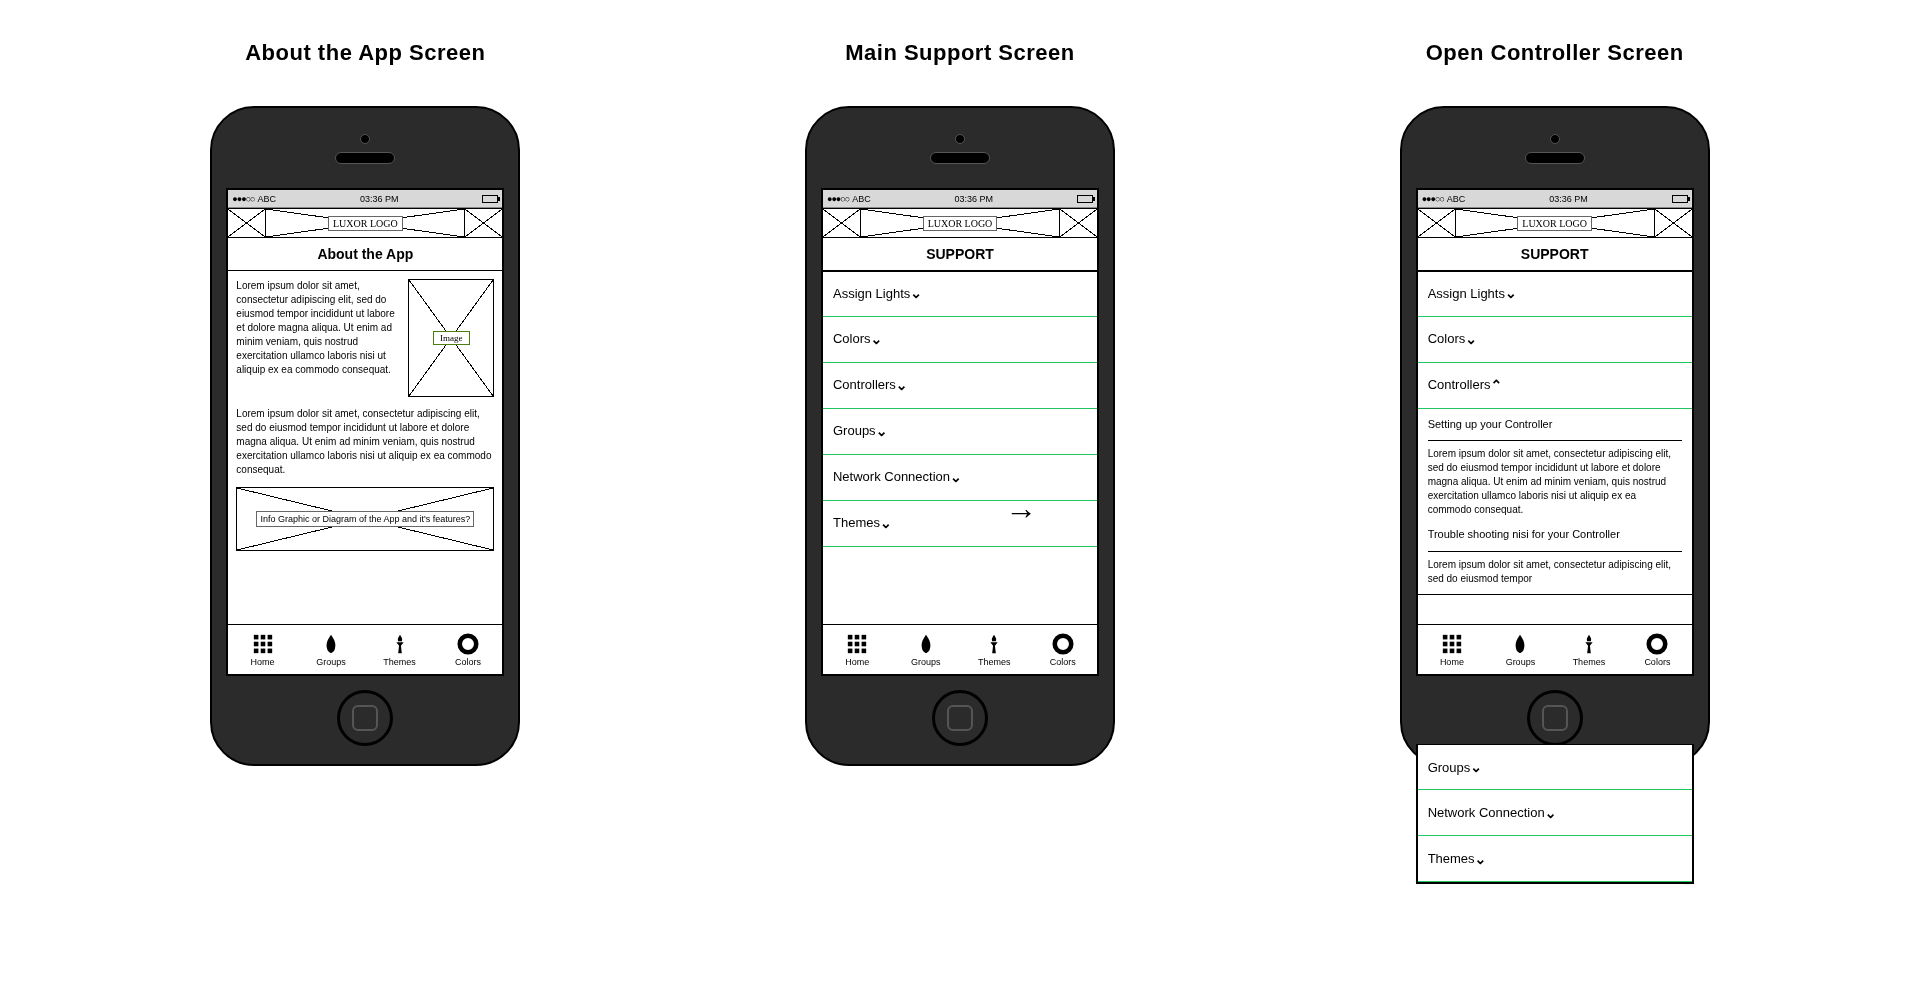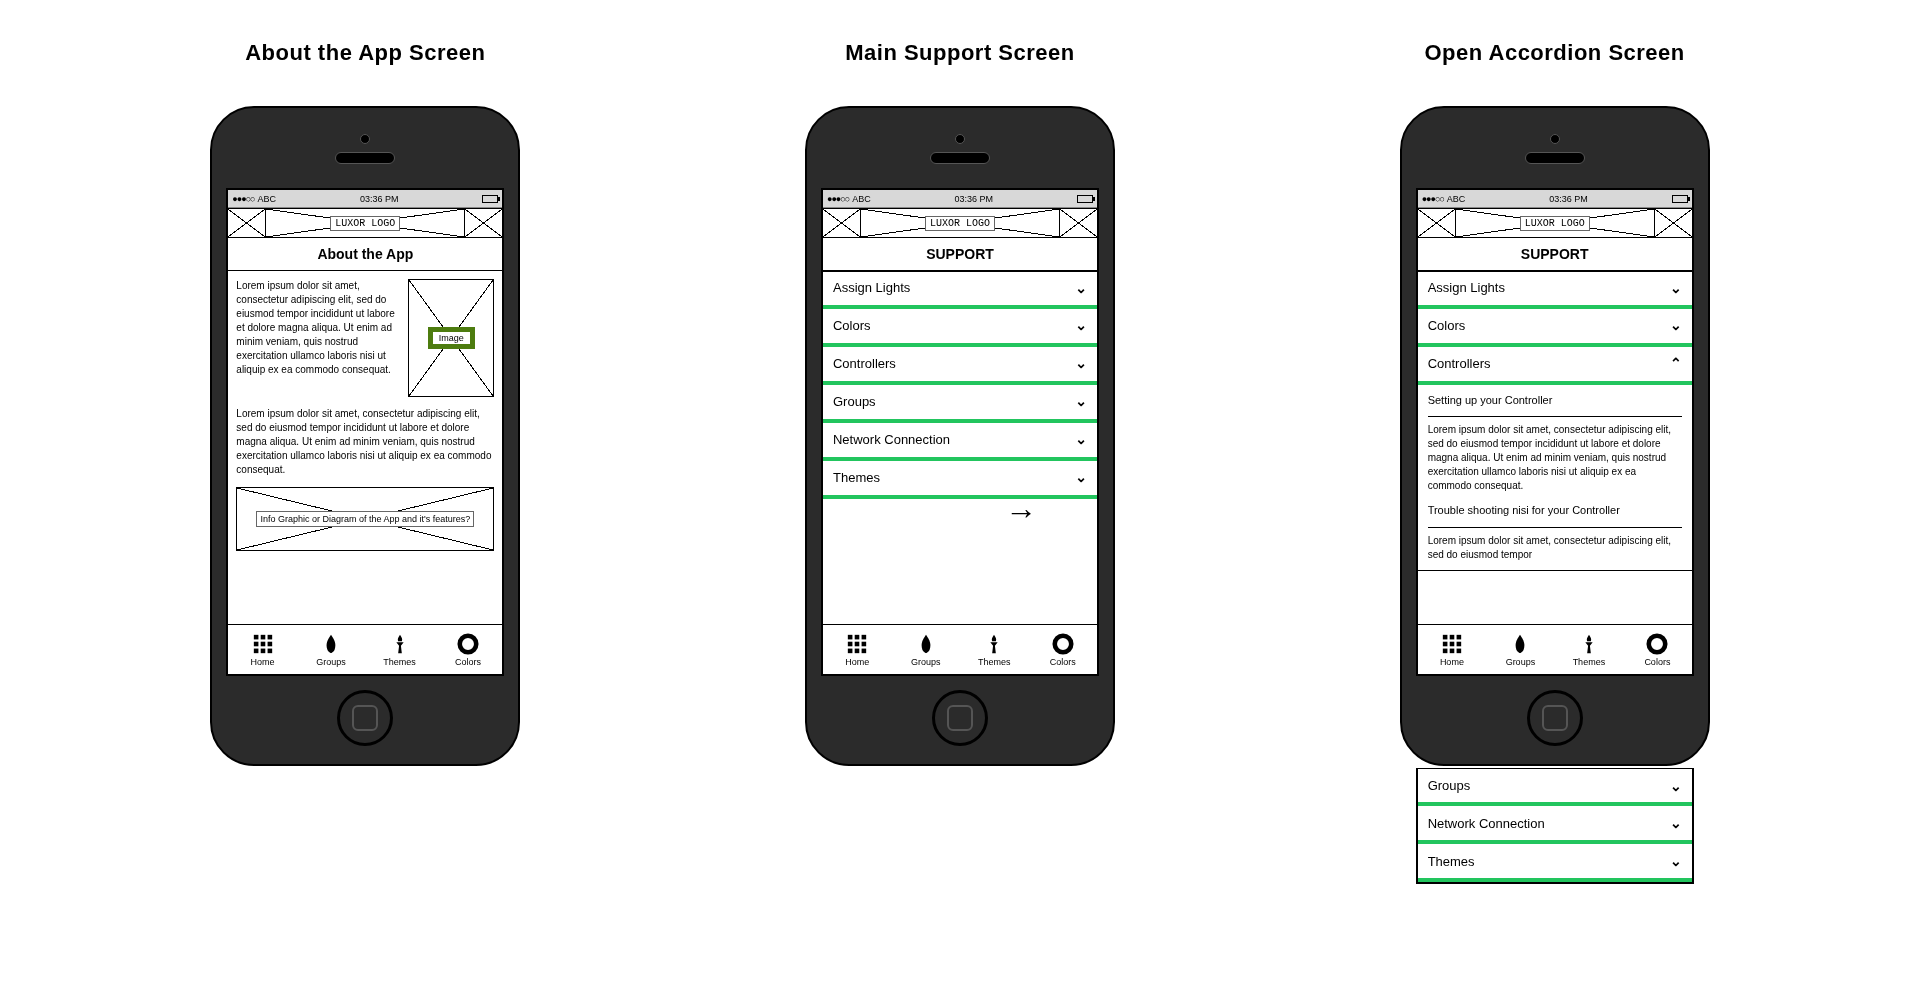"Open Accordion Screen" div.screen-title { text: Accordion -> Controller }
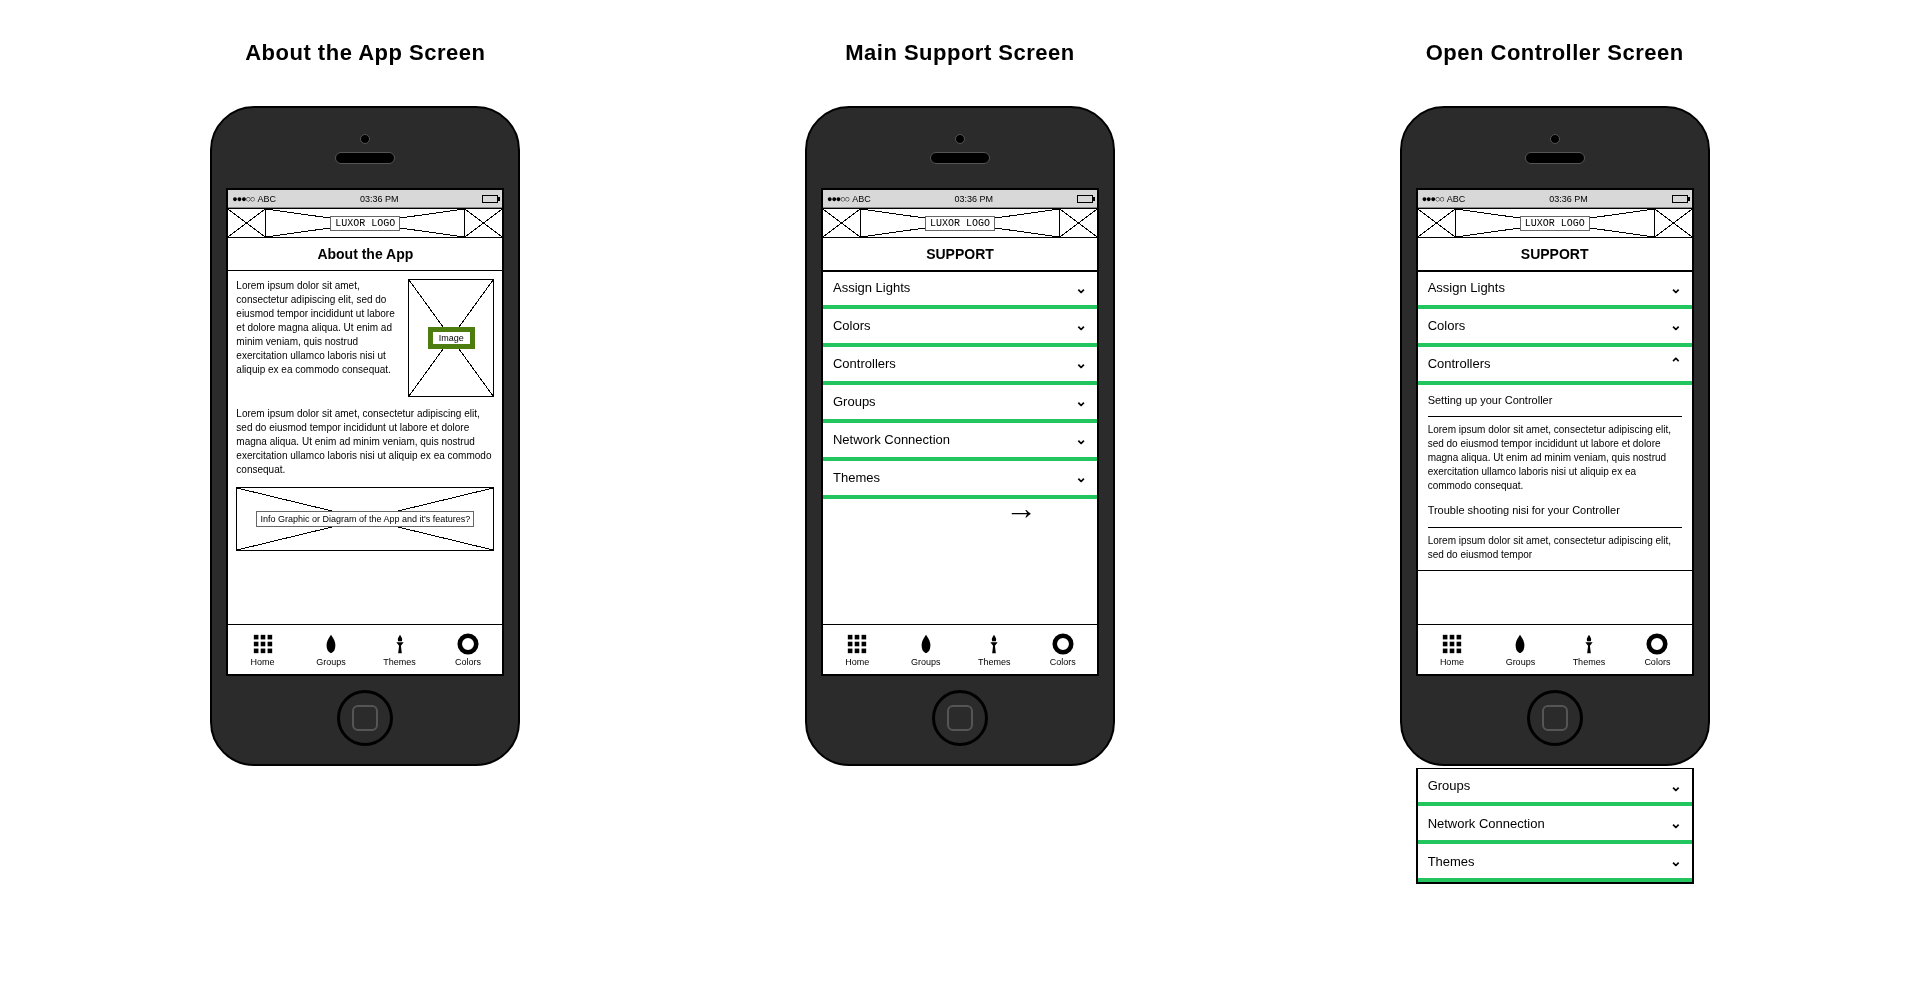"LUXOR LOGO" .logo-center span { font-family: Liberation Mono, monospace -> Liberation Serif, serif }
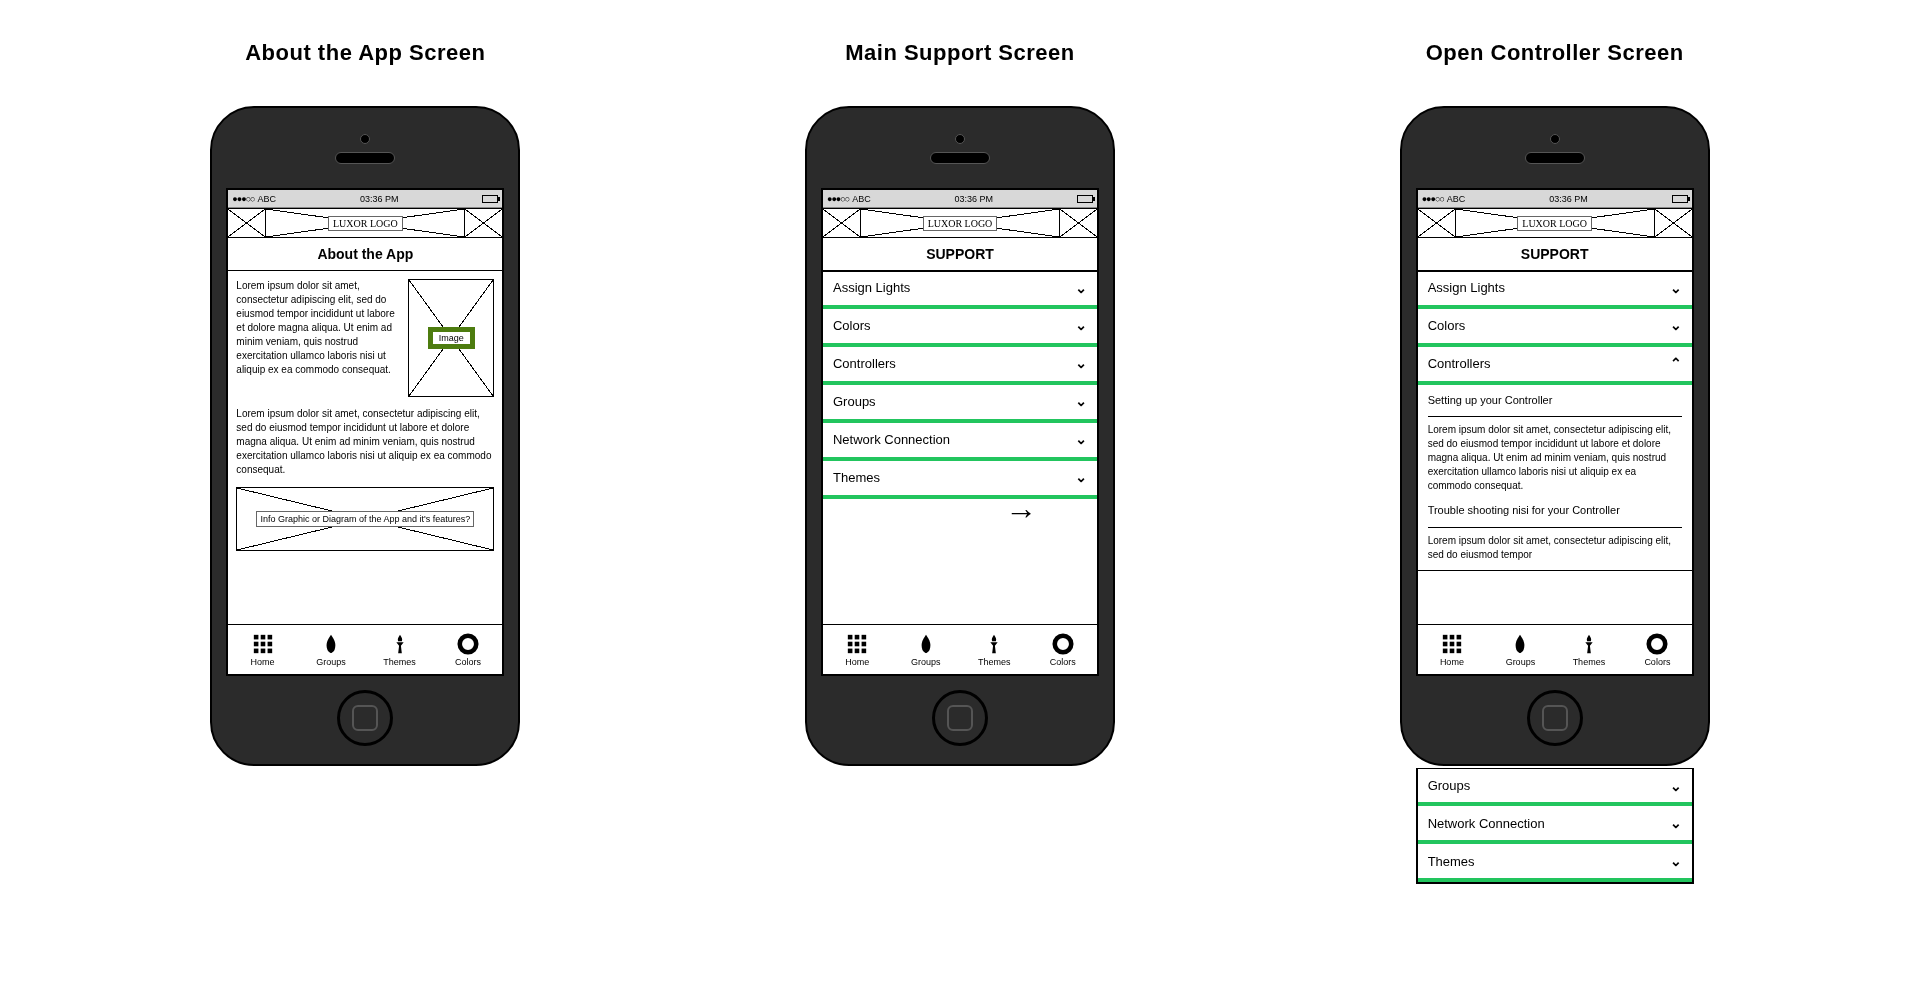"Assign Lights" .acc-row { border-bottom: 4px solid #22c55e -> 1px solid #22c55e; height: 38px -> 46px; justify-content: space-between -> none }
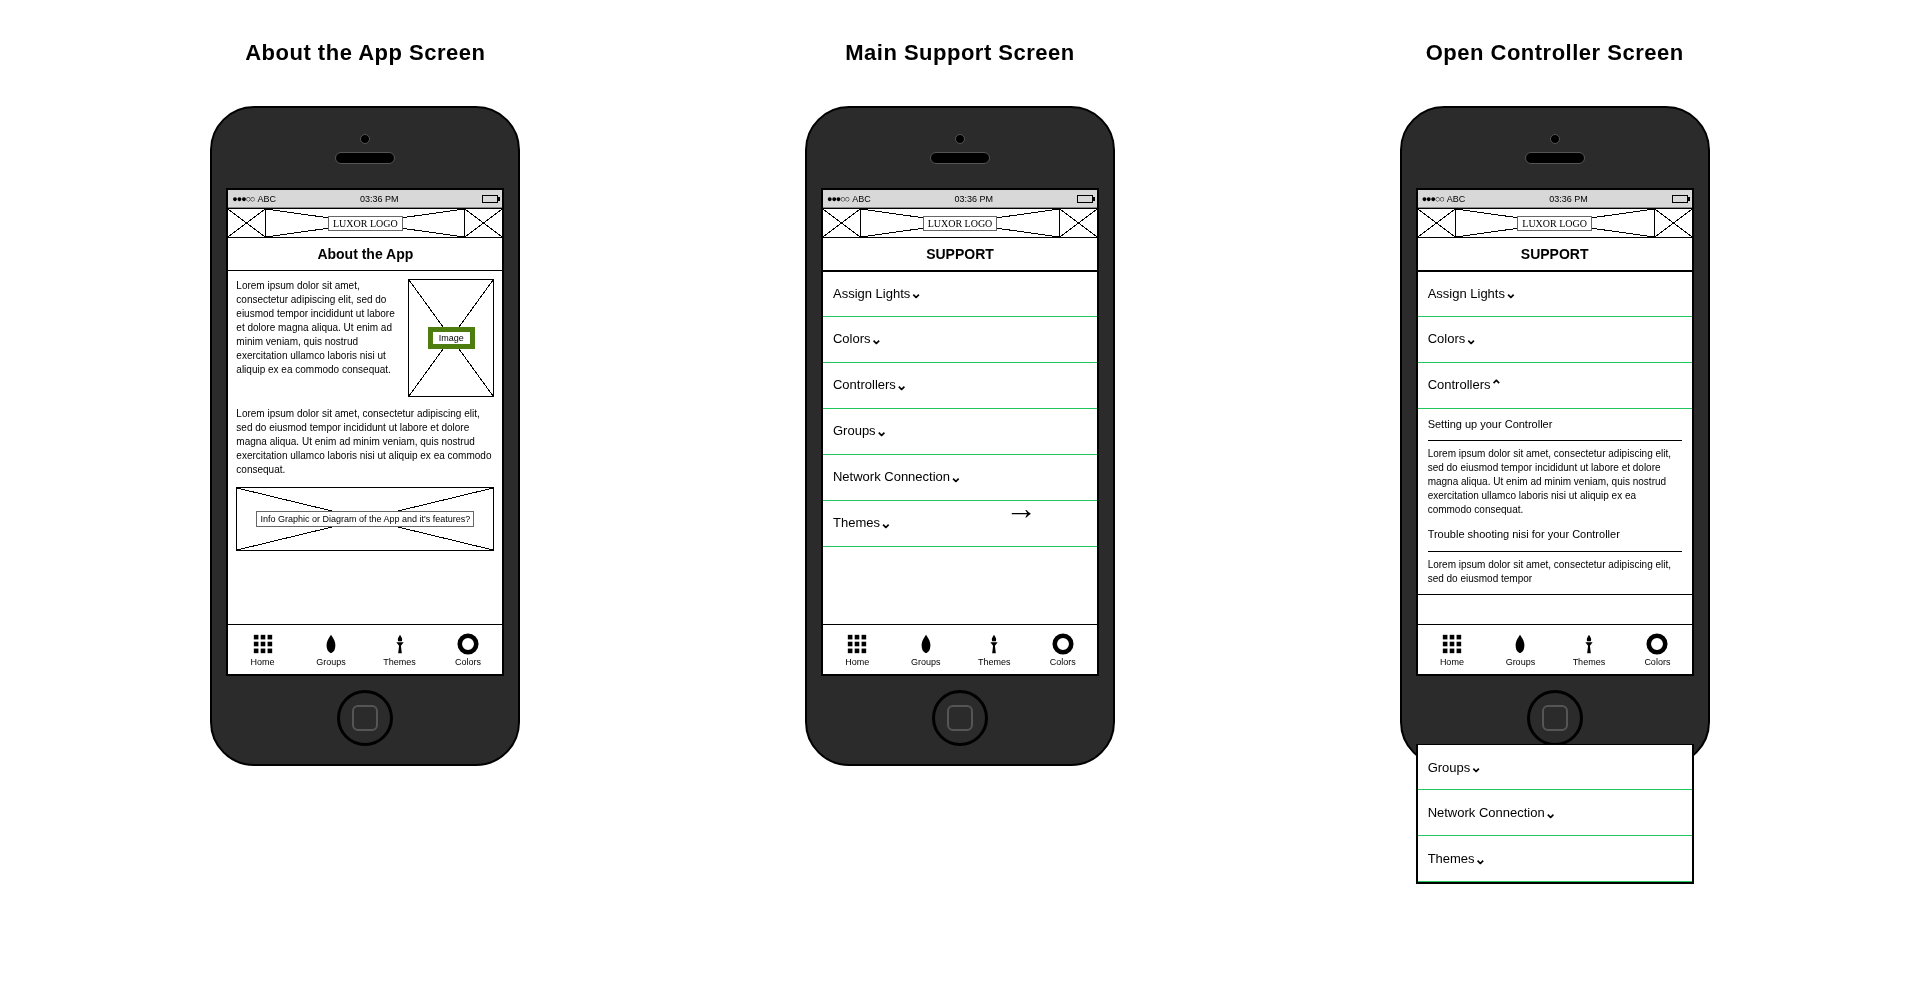"Image" .image-box span { border: 5px solid #4d7c0f -> 1px solid #4d7c0f; font-family: Liberation Sans, sans-serif -> Liberation Serif, serif }
